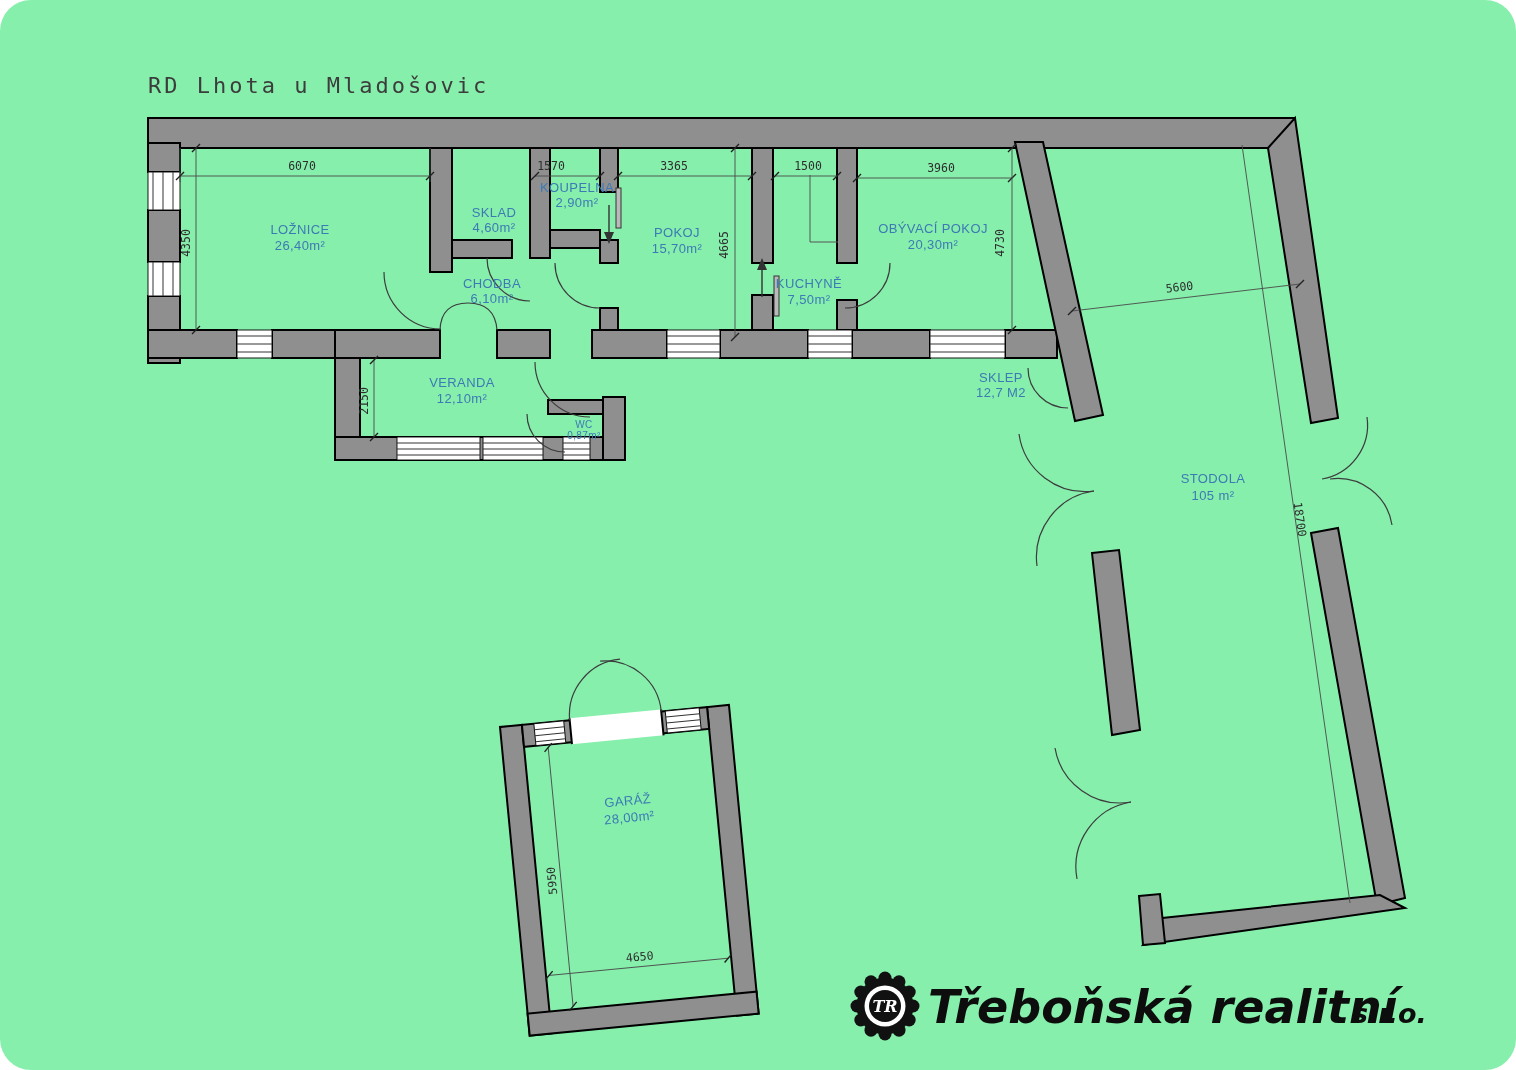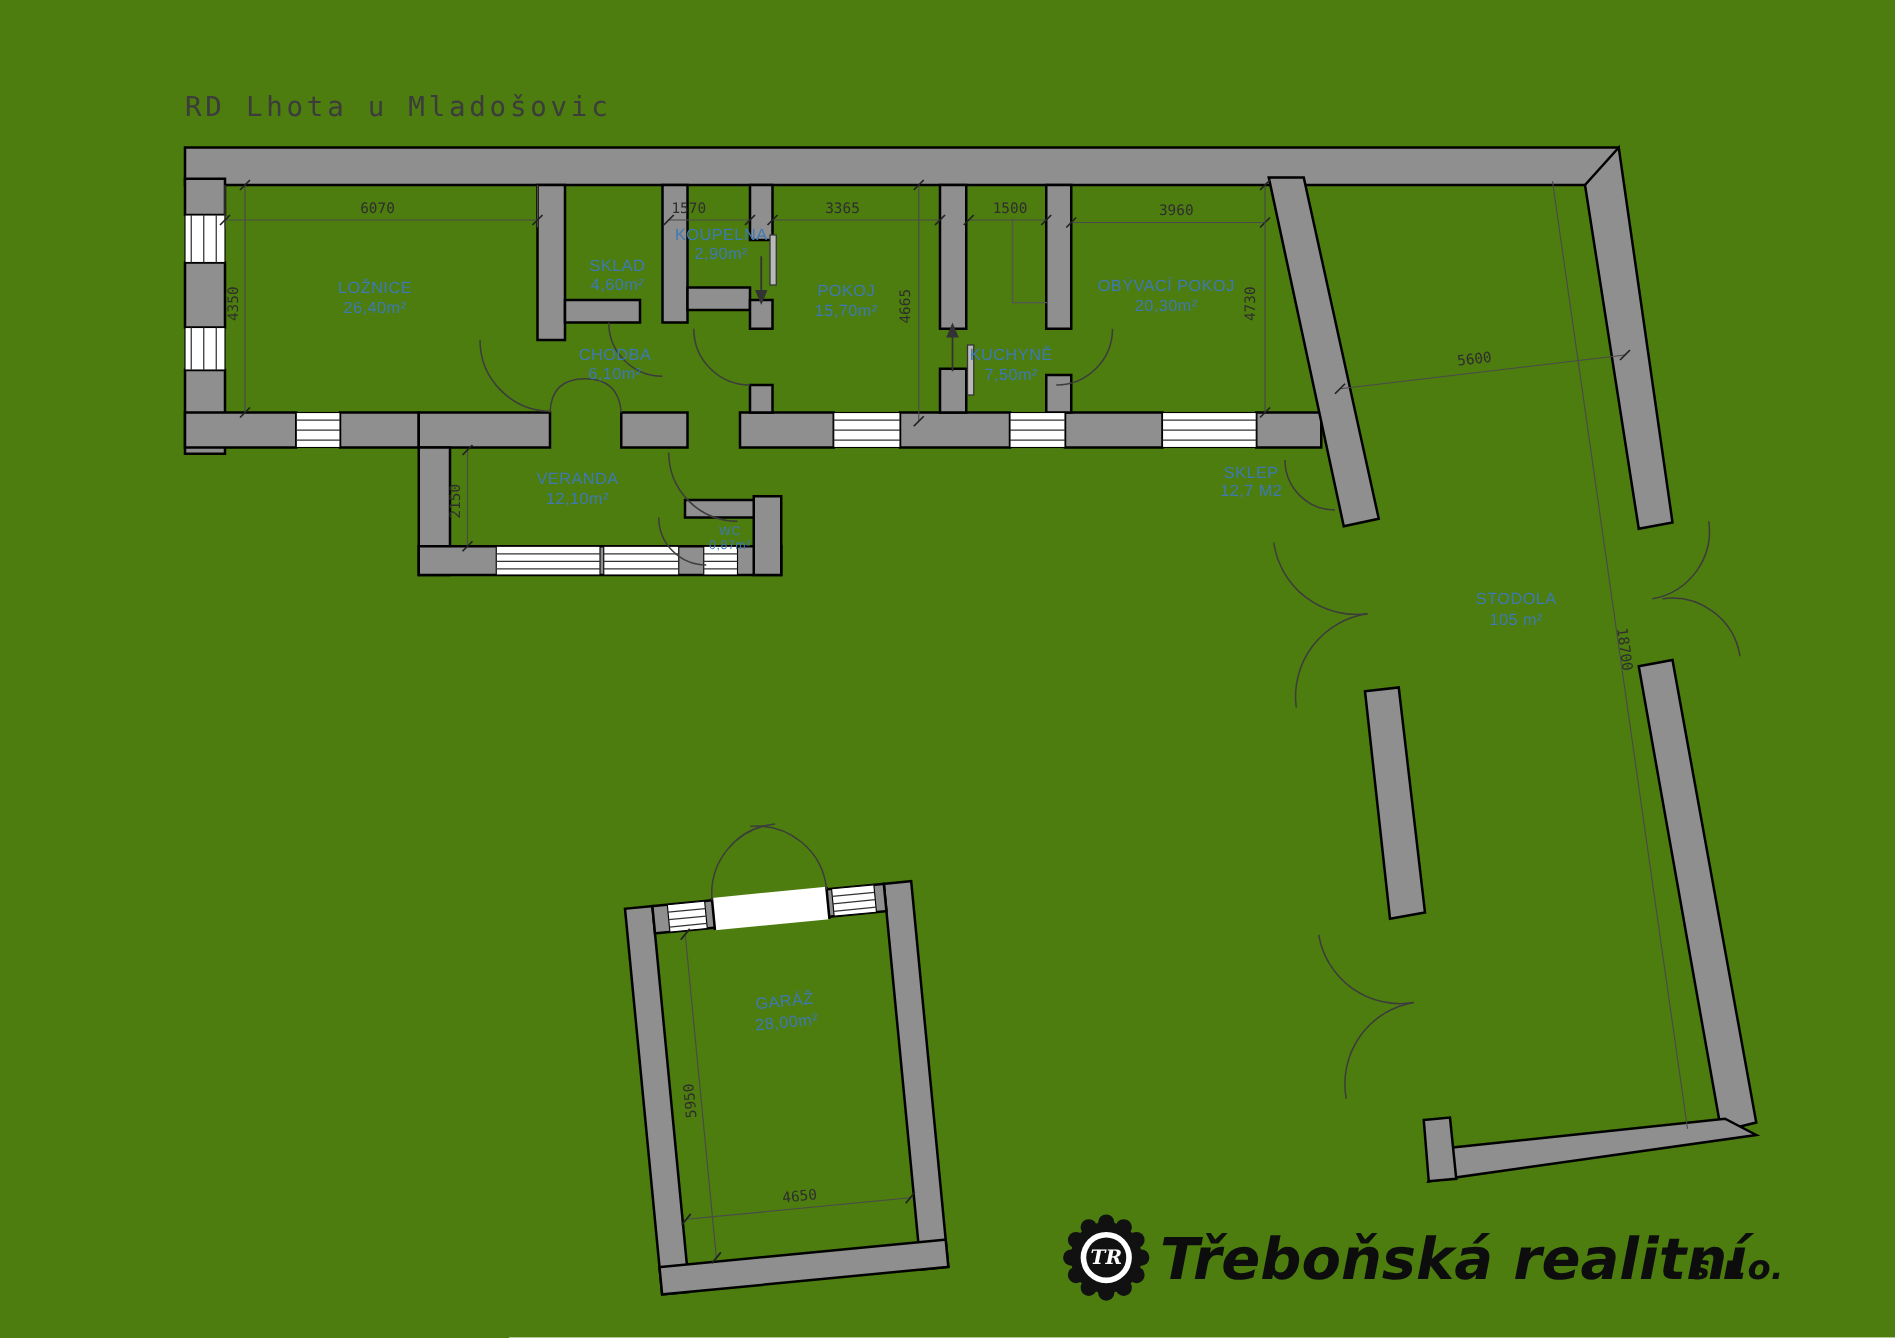"RD Lhota u Mladošovic" .page { background: #4d7c0f -> #86efac; border-radius: none -> 31px }
